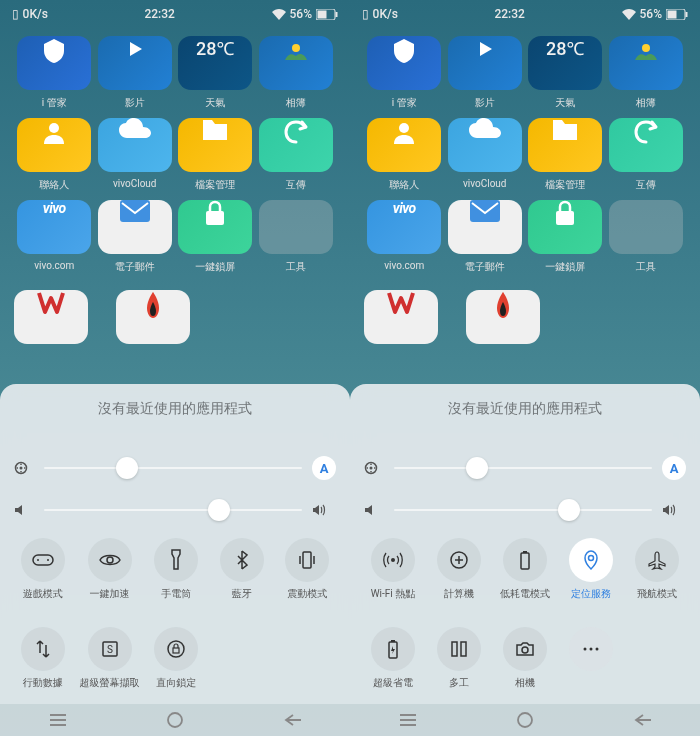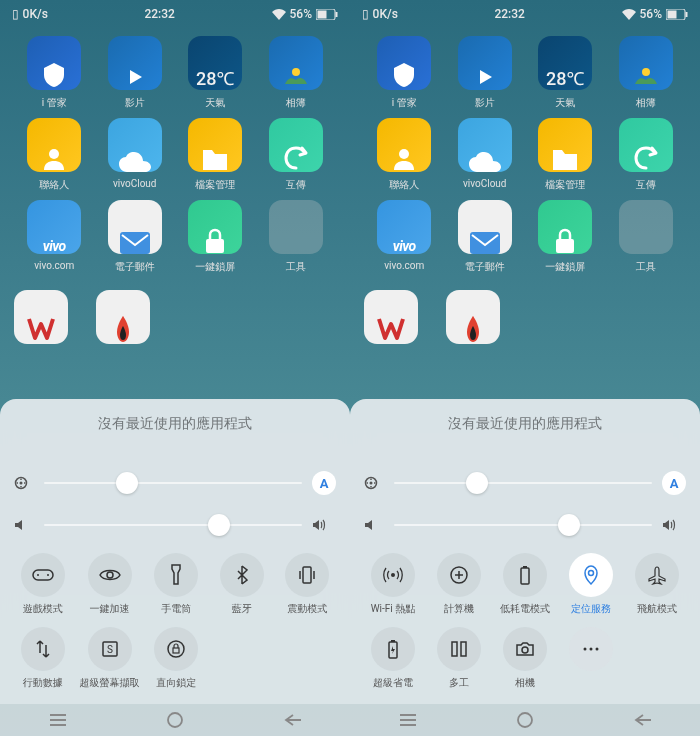"28℃" .app-icon { align-items: flex-end -> flex-start; width: 54px -> 74px }
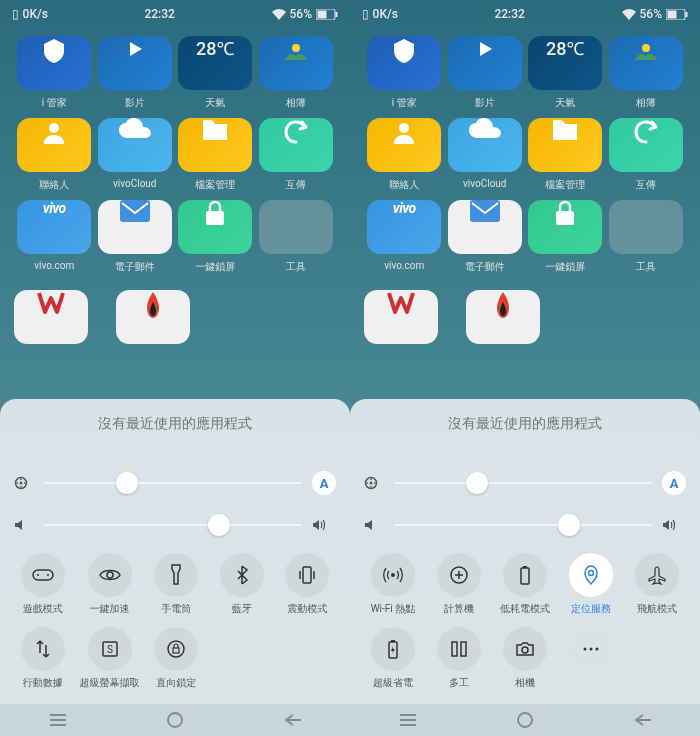"遊戲模式" .toggles { gap: 11px 8px -> 26px 8px }
